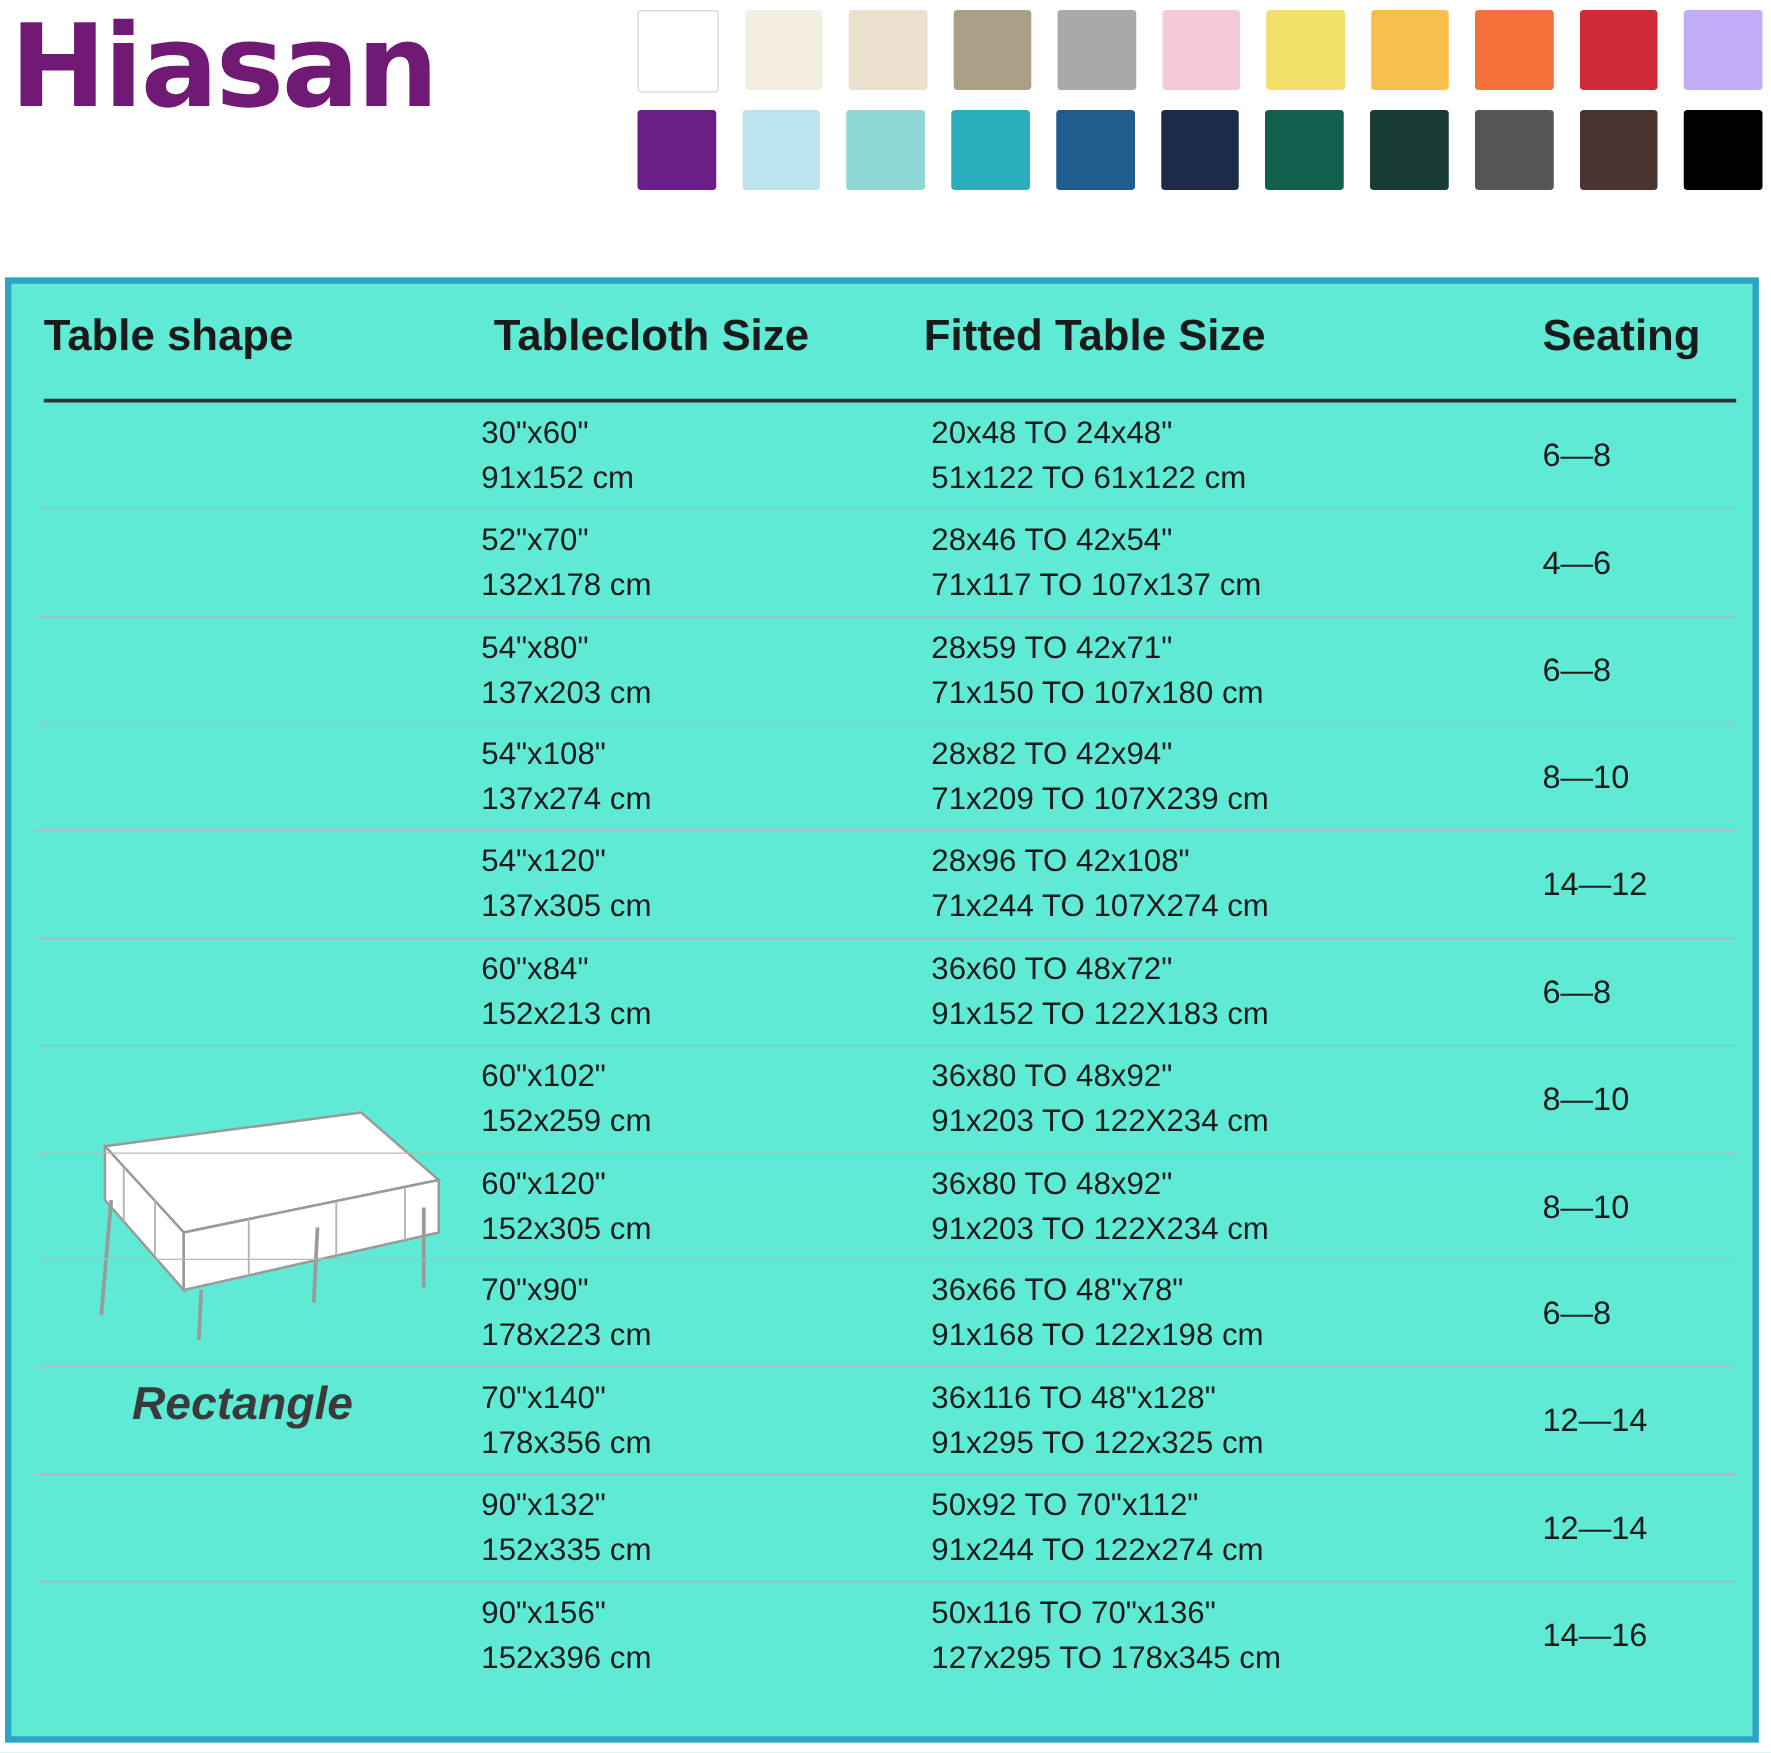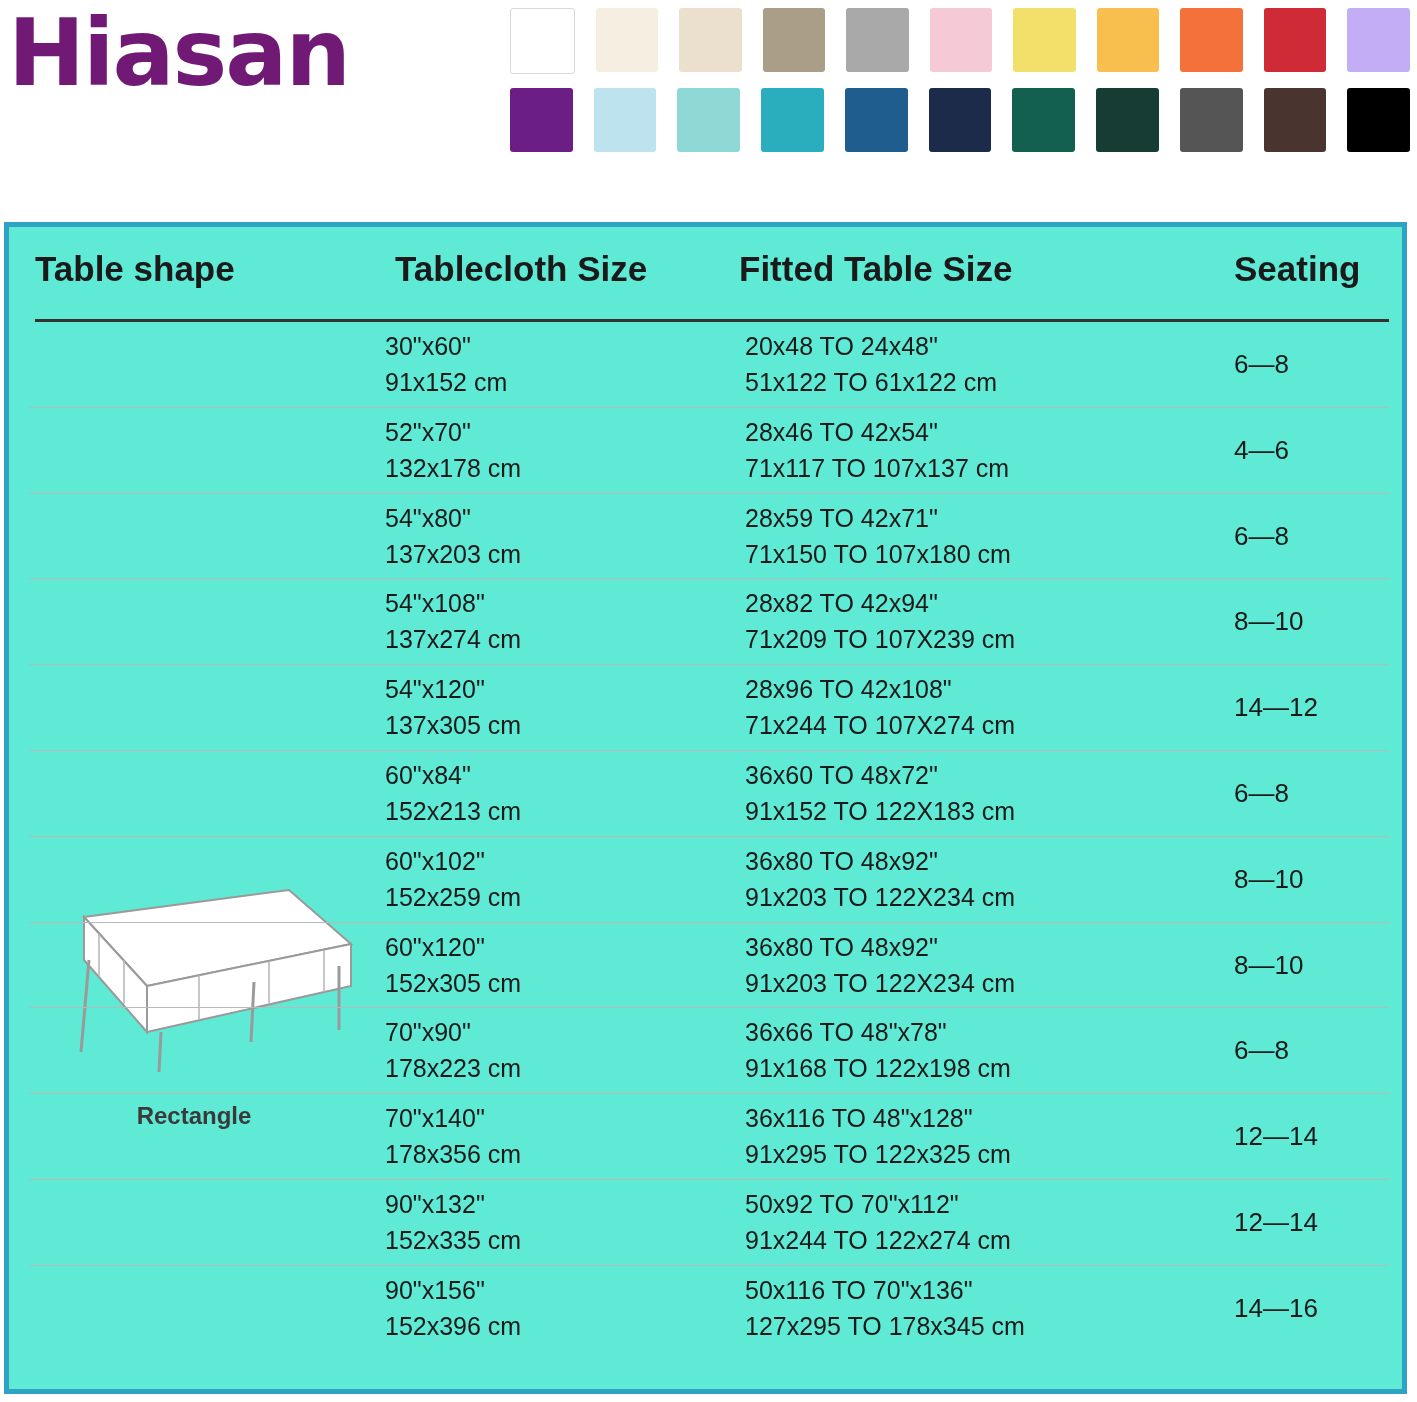"Rectangle" .shape-label { font-size: 24px -> 37px; font-style: none -> italic }
